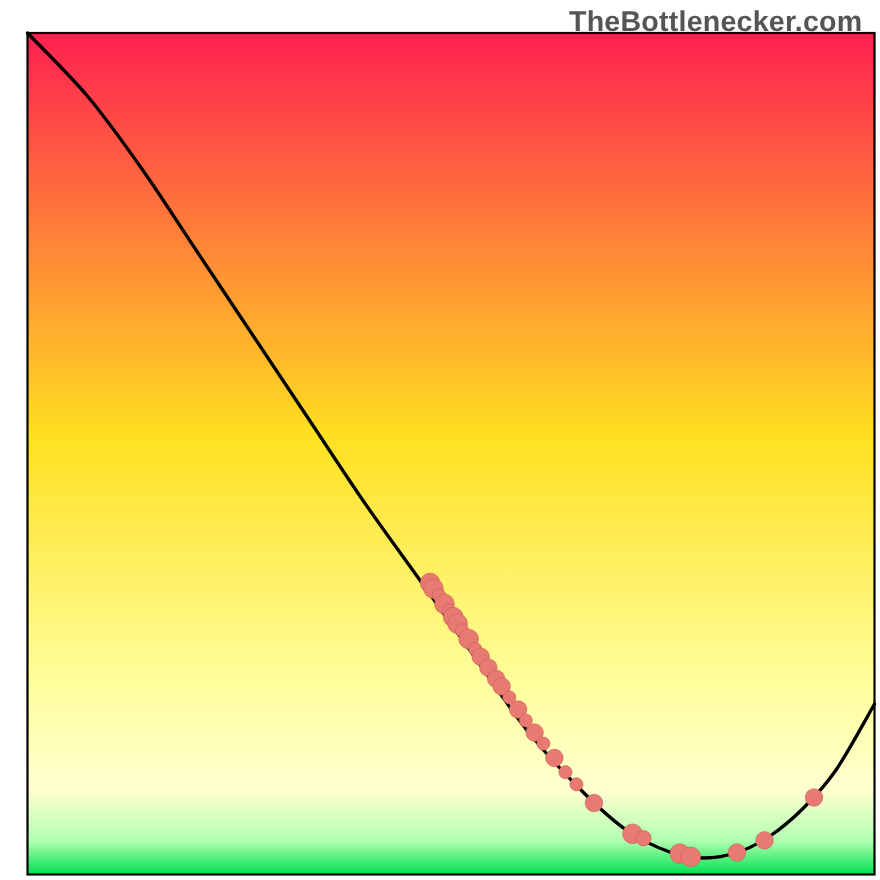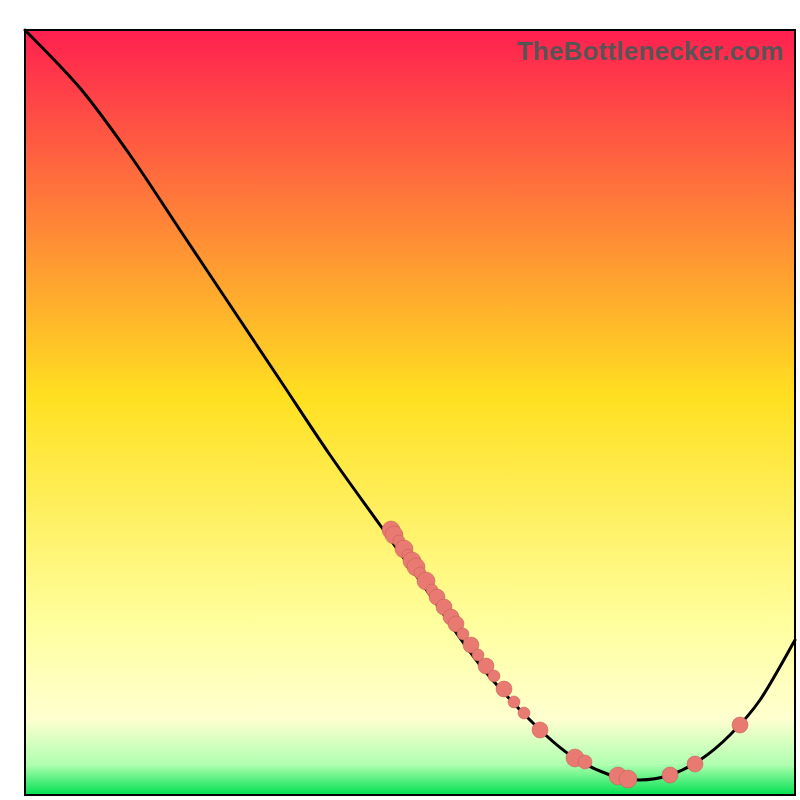"TheBottlenecker.com" .attribution { margin-top: 32px -> none }
